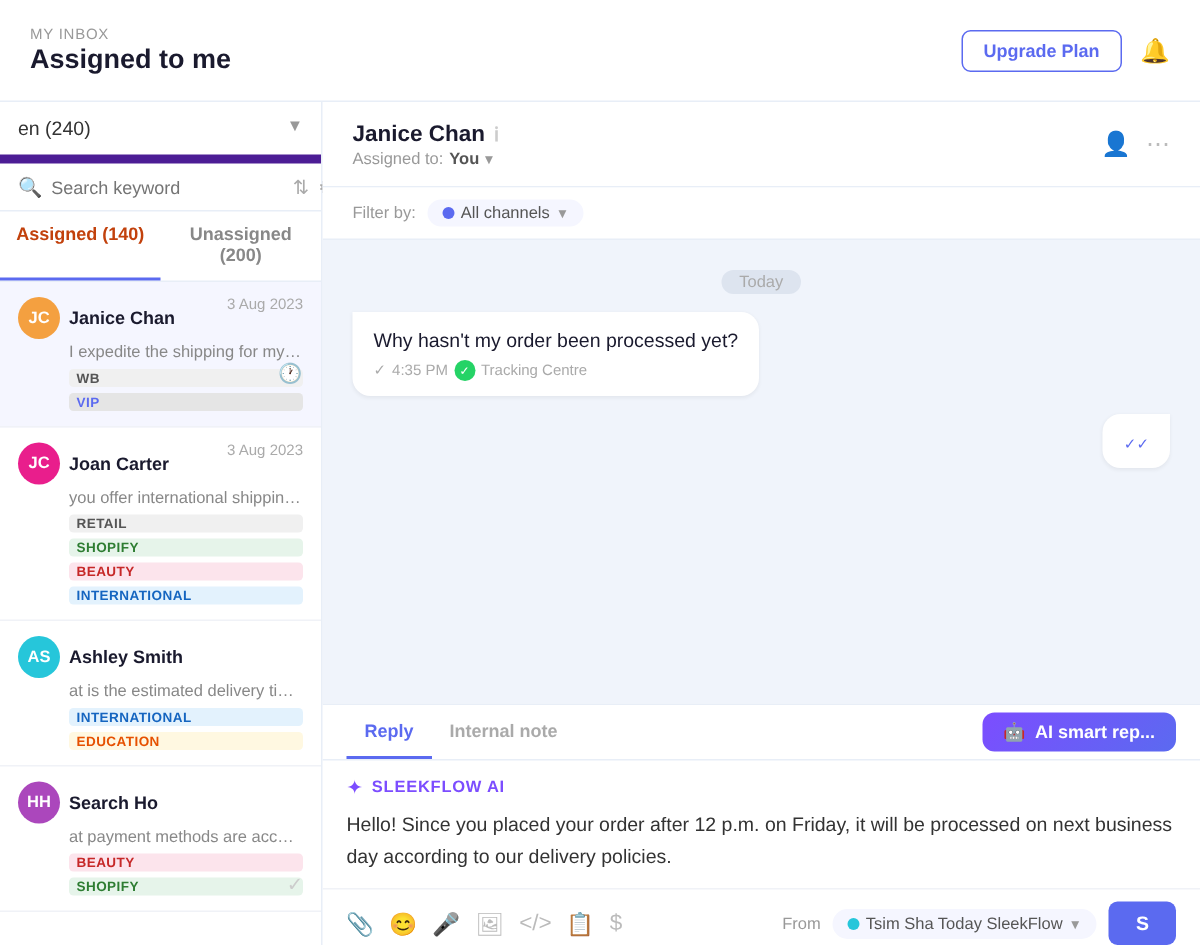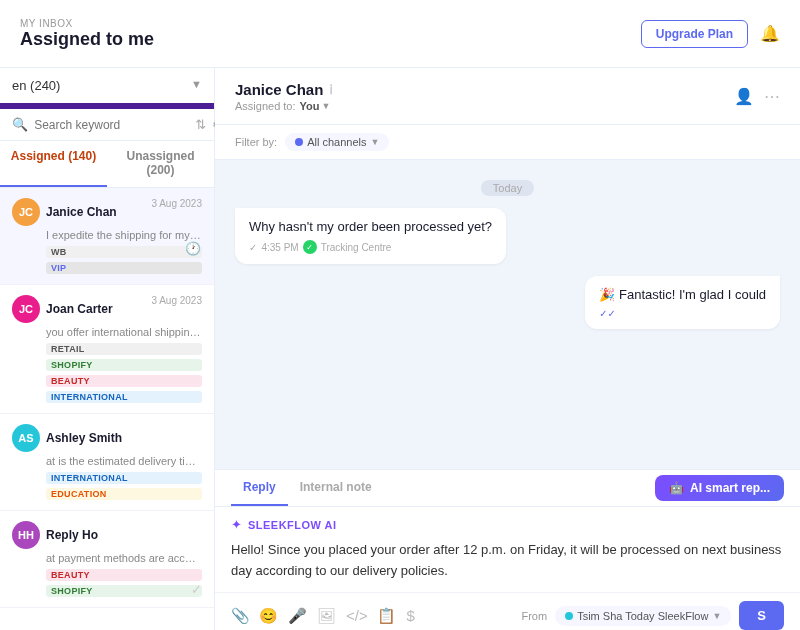"🎉 Fantastic! I'm glad I" div.msg-text { html: <div>🎉 Fantastic! I'm glad I could</div> -> none }
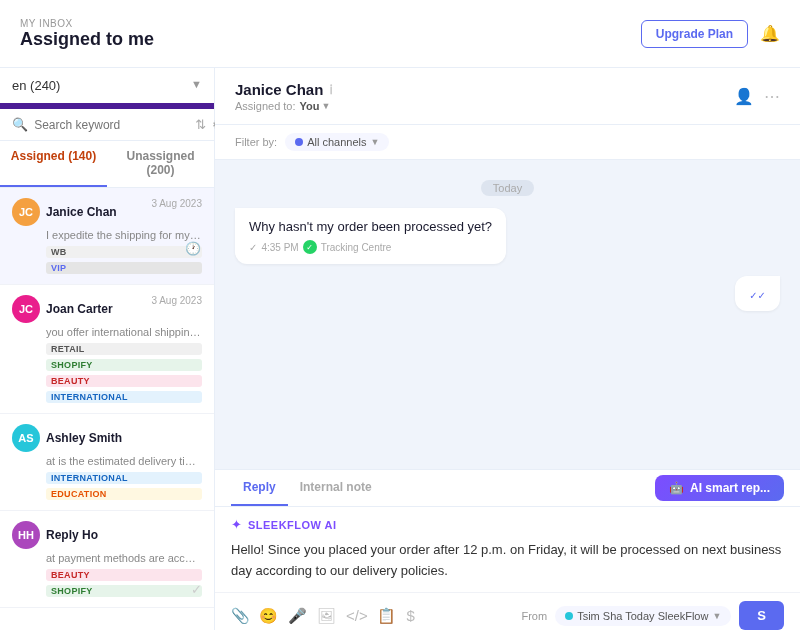"Reply Ho" span.conv-name { text: Reply -> Search }
